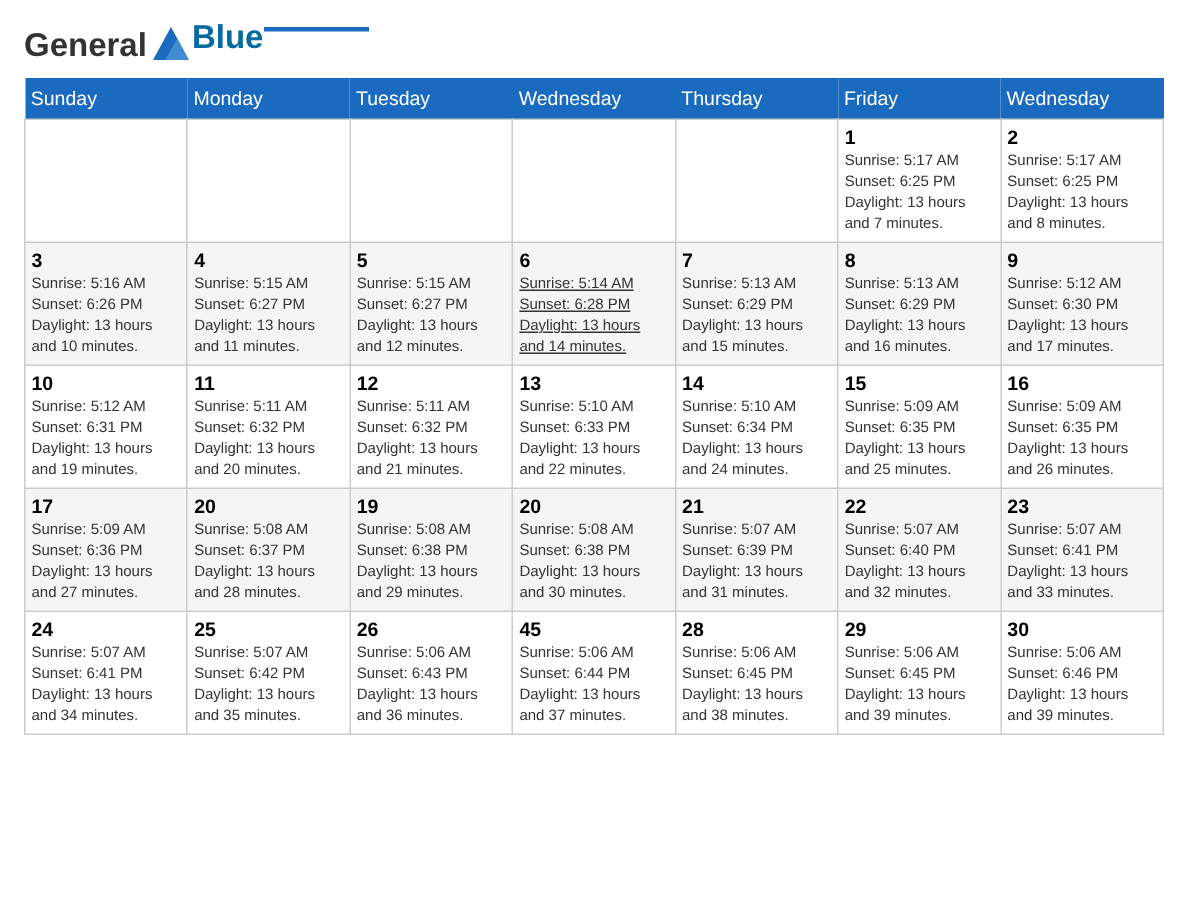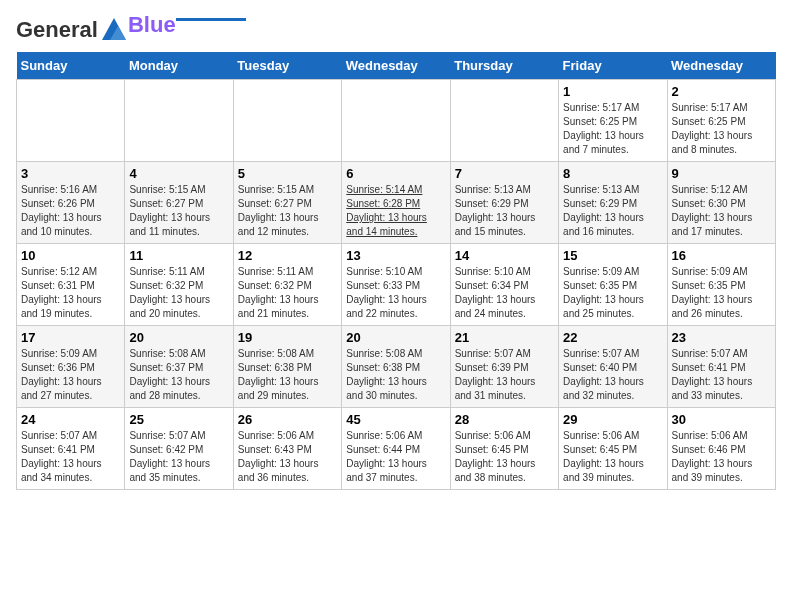"Blue" span { color: #8b5cf6 -> #0369a1 }
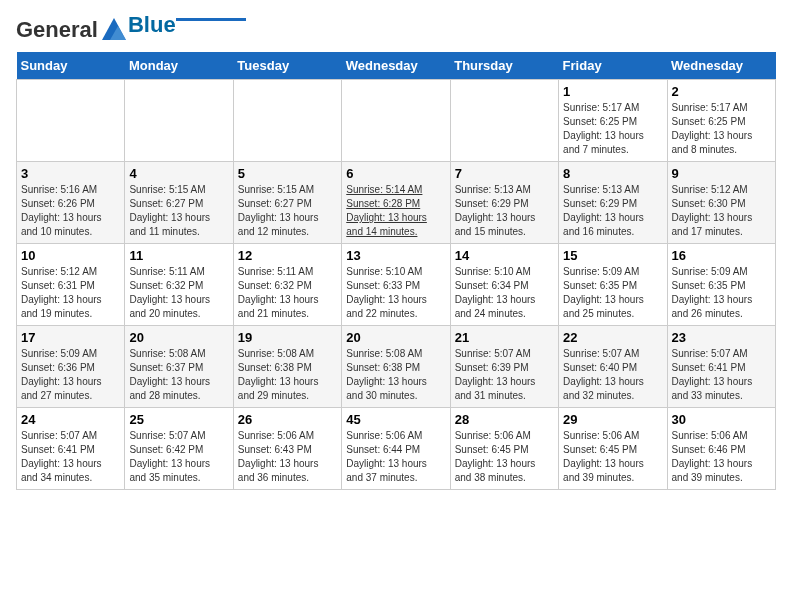"Sunday" thead tr th { font-weight: bold -> normal }
